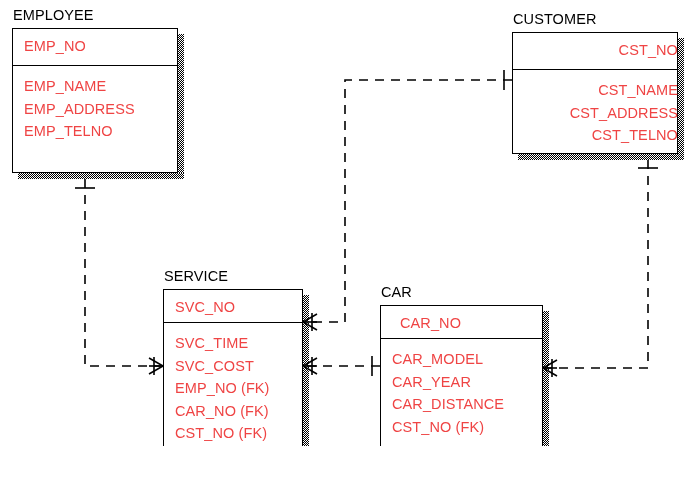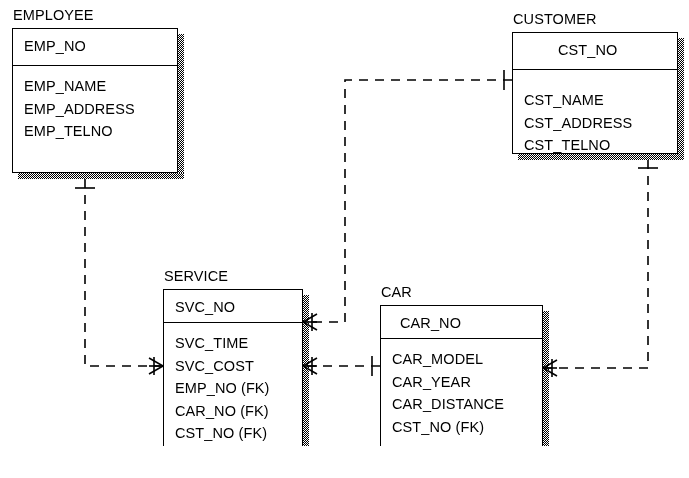"CUSTOMER" div.entity { text-align: none -> right }
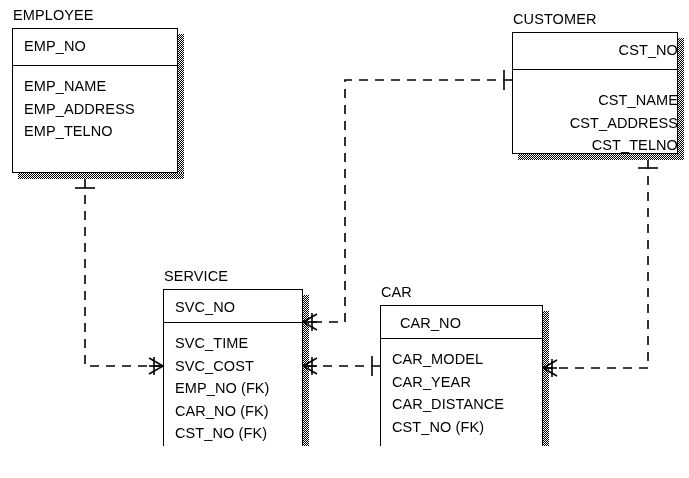"EMP_NO" .field { color: #000000 -> #ef4444 }
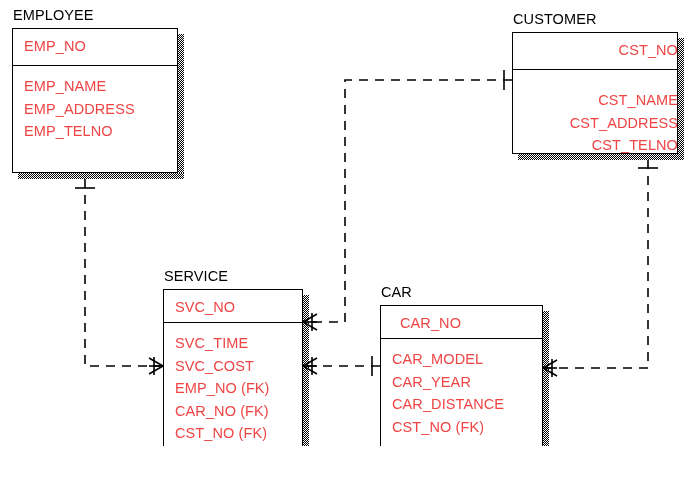"CST_NAME" div.attr-area { top: 48px -> 38px }
